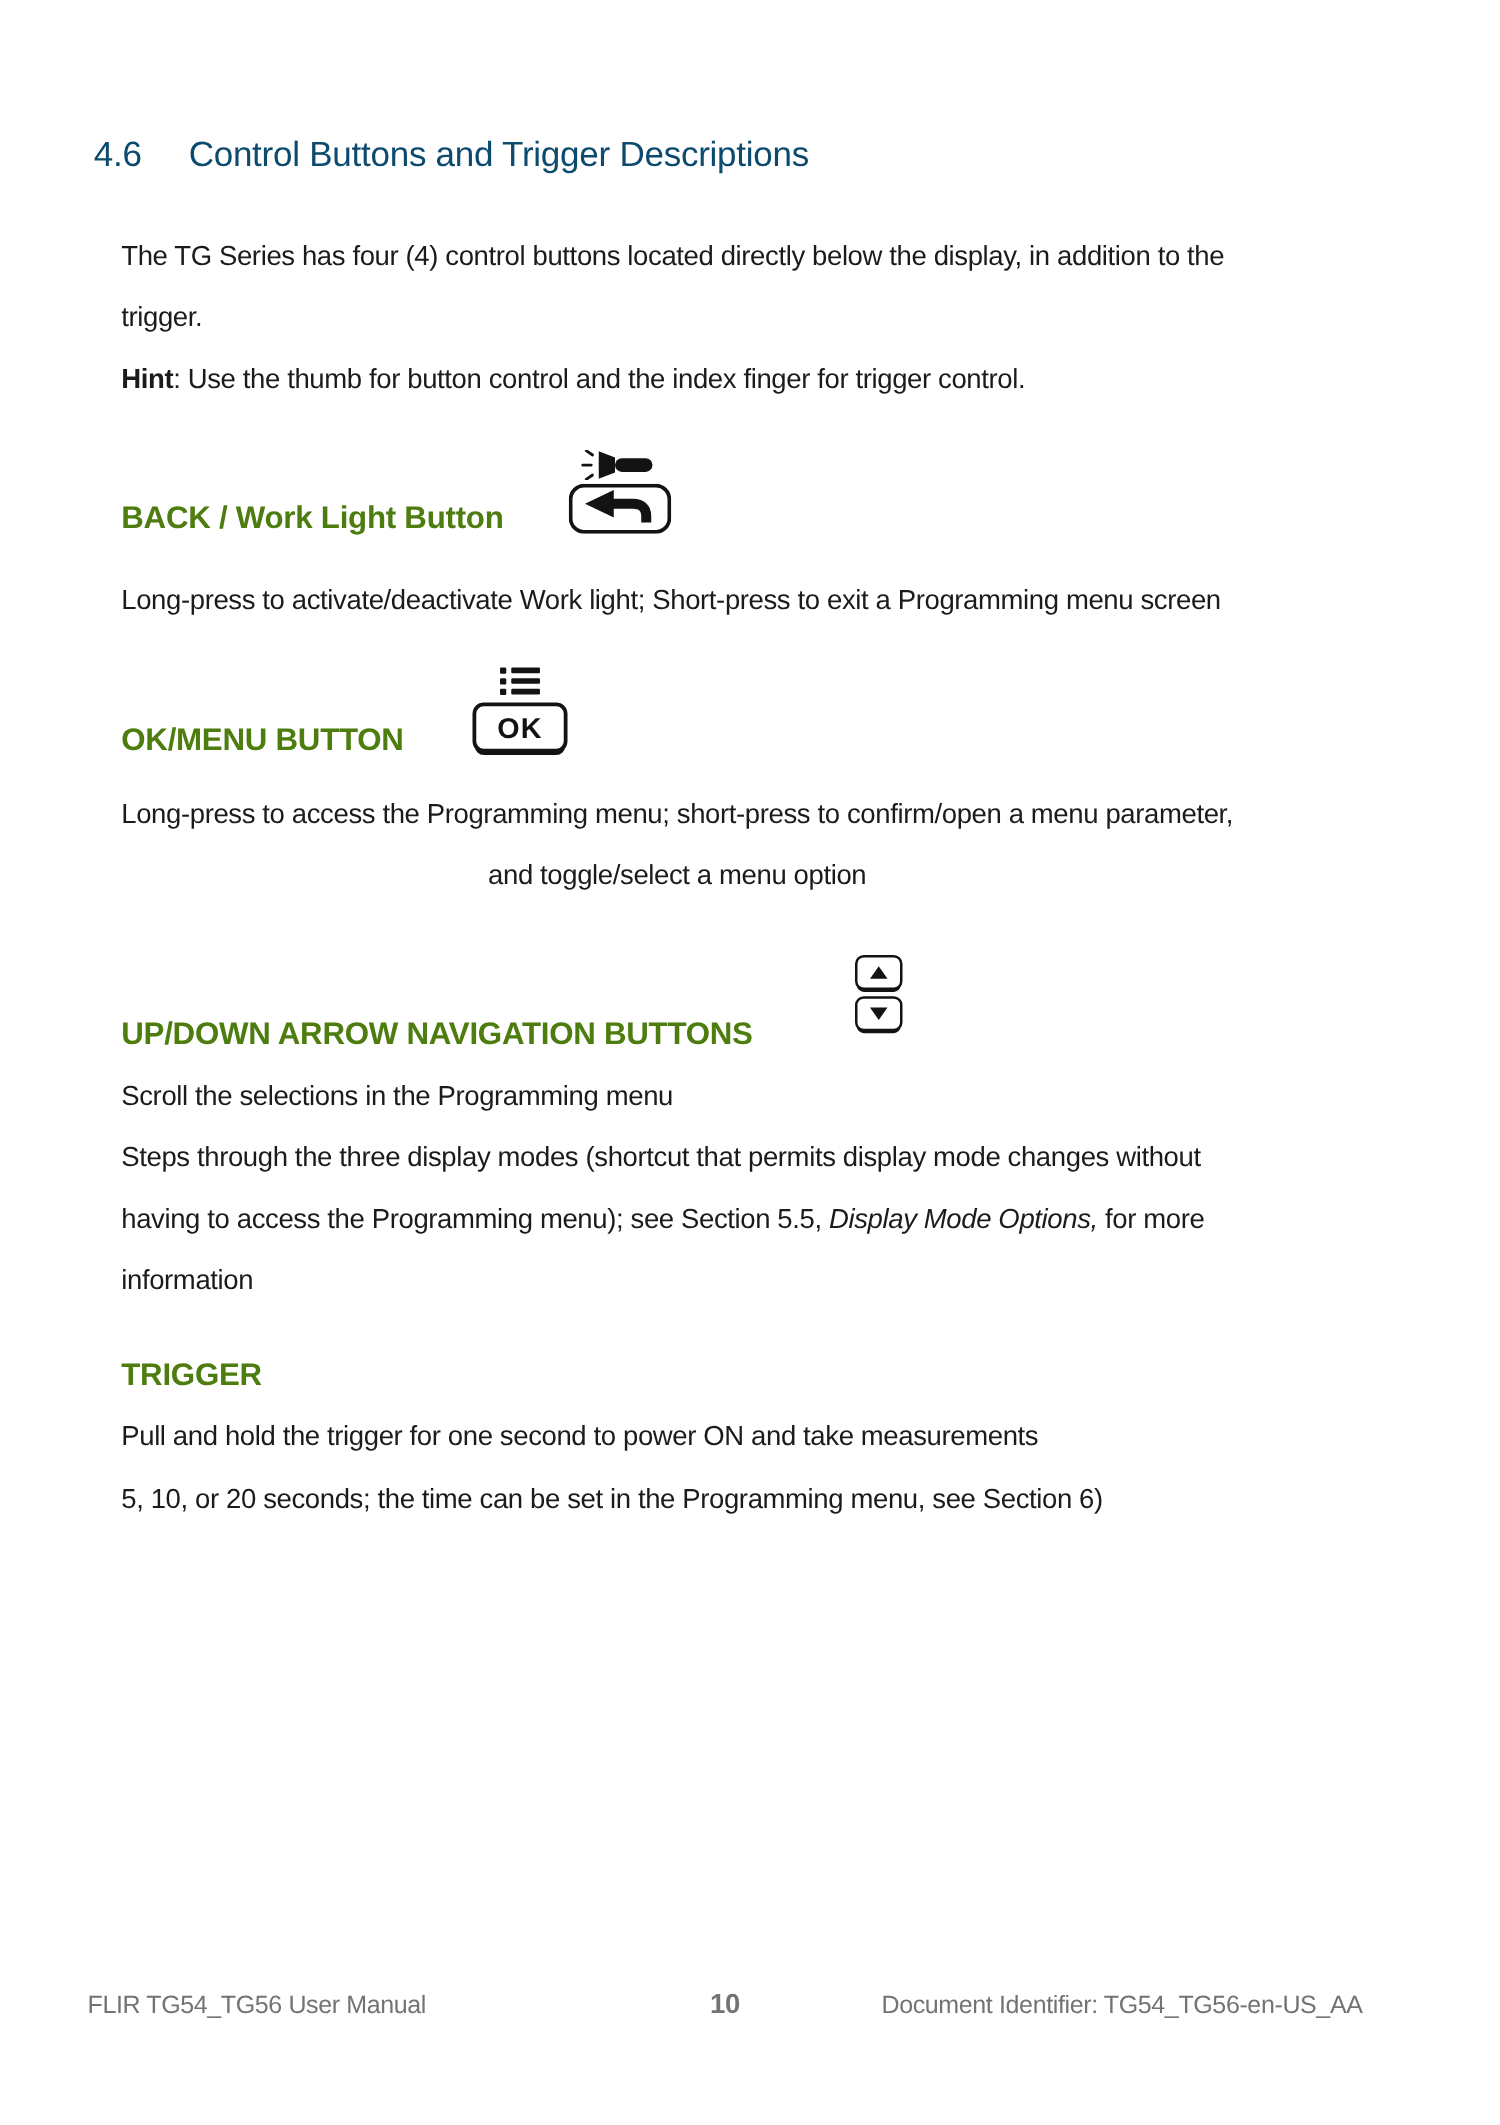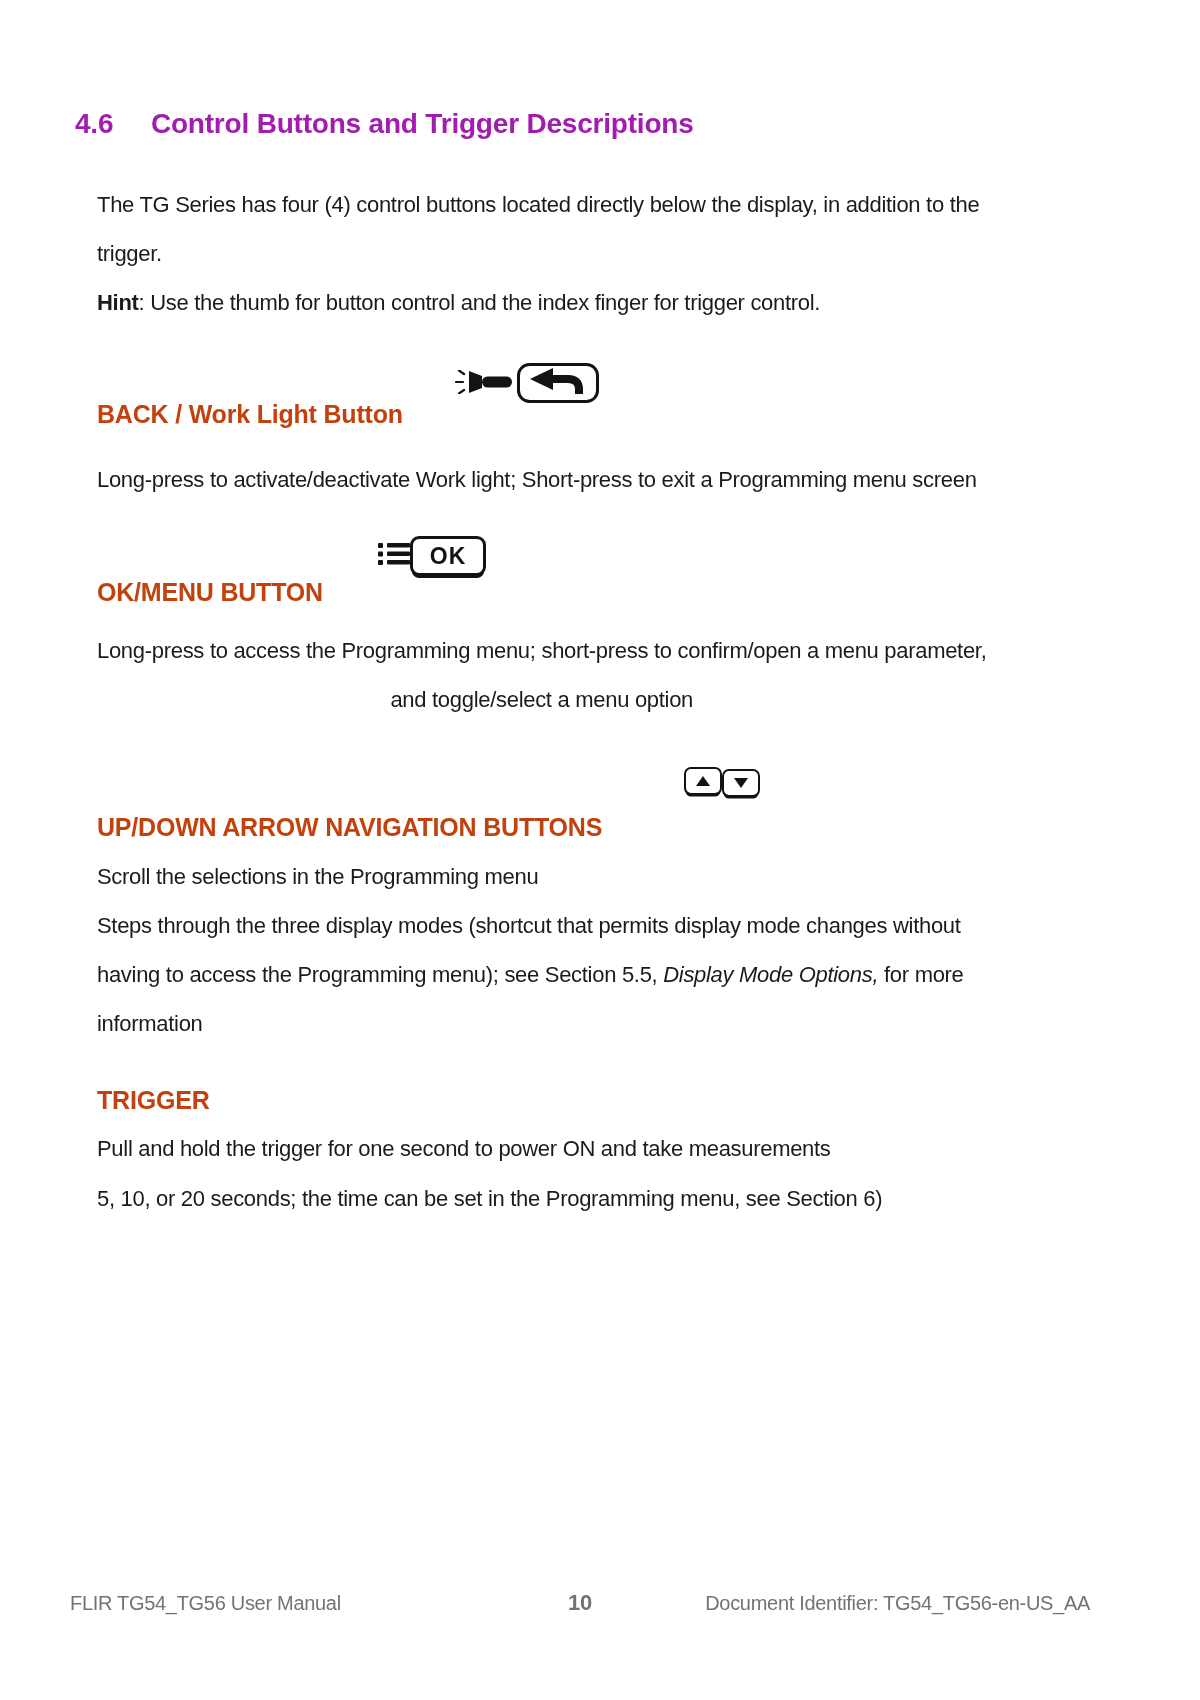"4.6 Control Buttons and Trigger" .section-heading { color: #a21caf -> #0c4a6e; font-weight: bold -> normal }
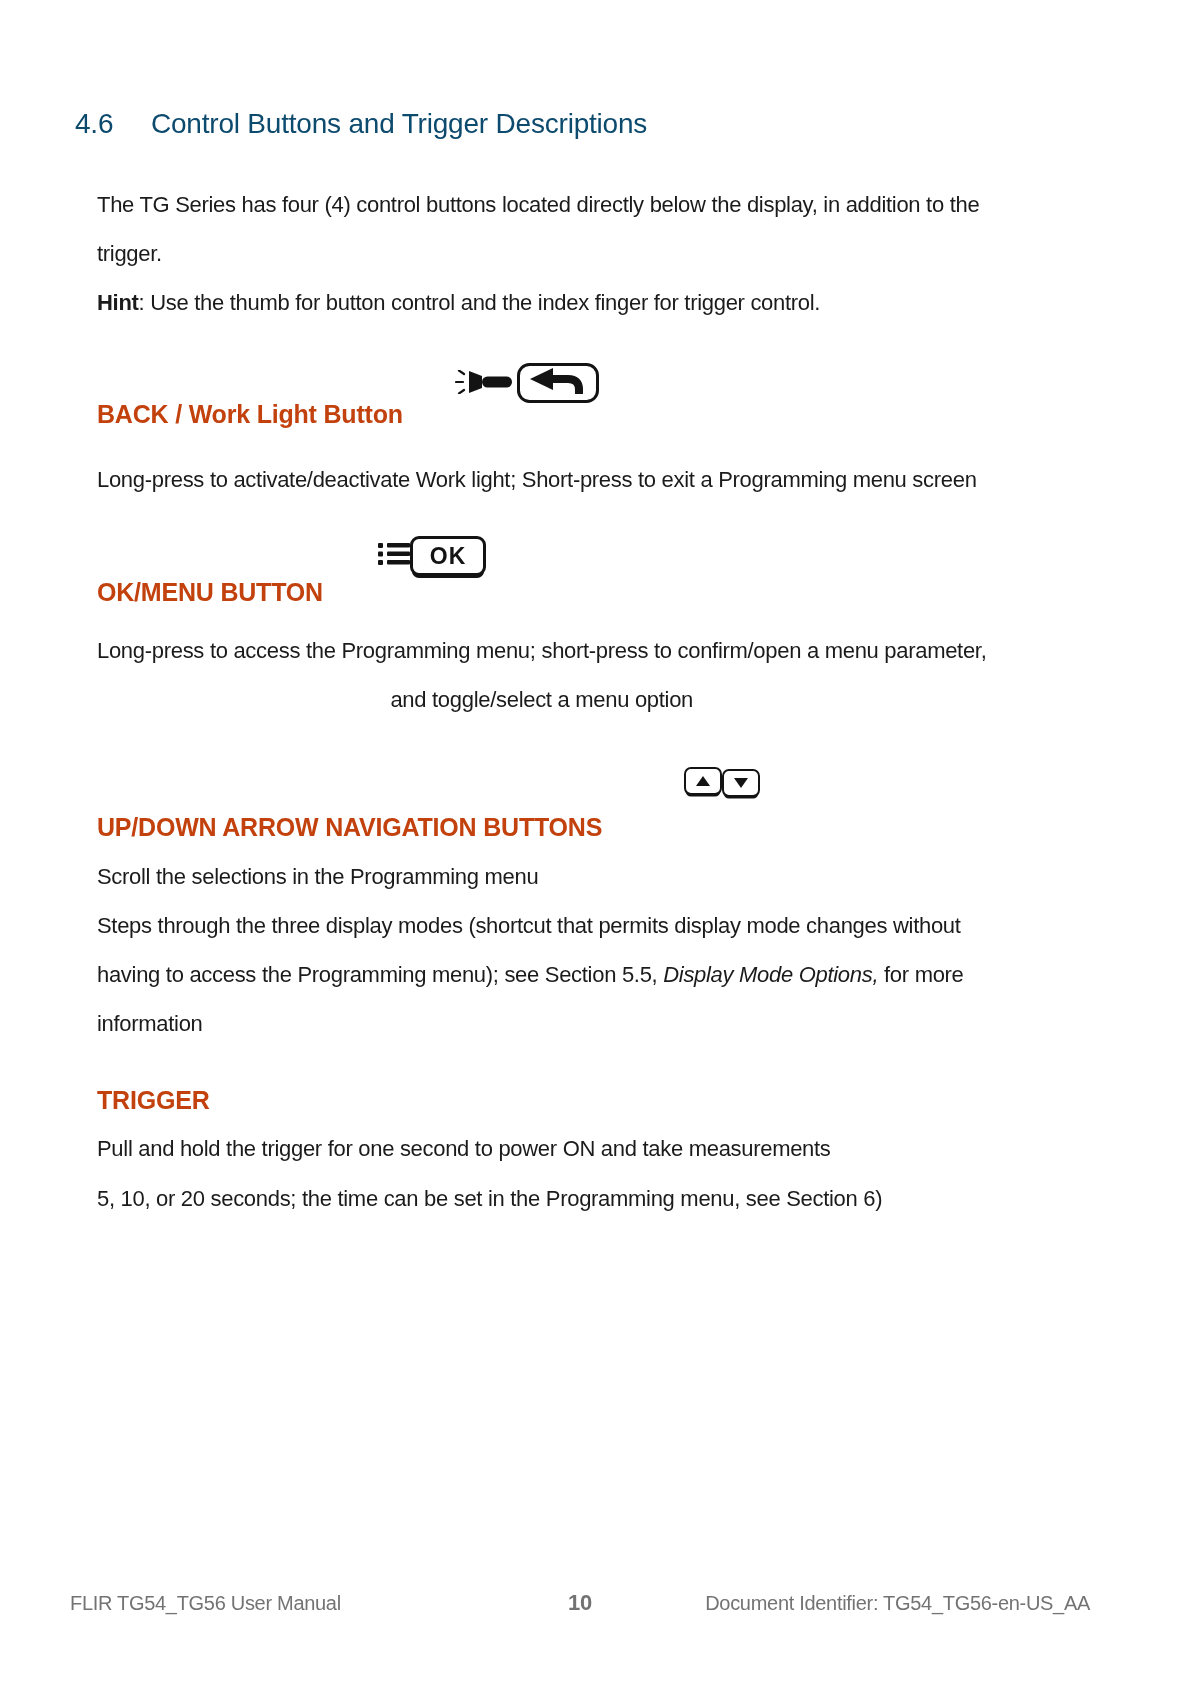"BACK / Work Light Button" .subhead { color: #c2410c -> #4d7c0f }
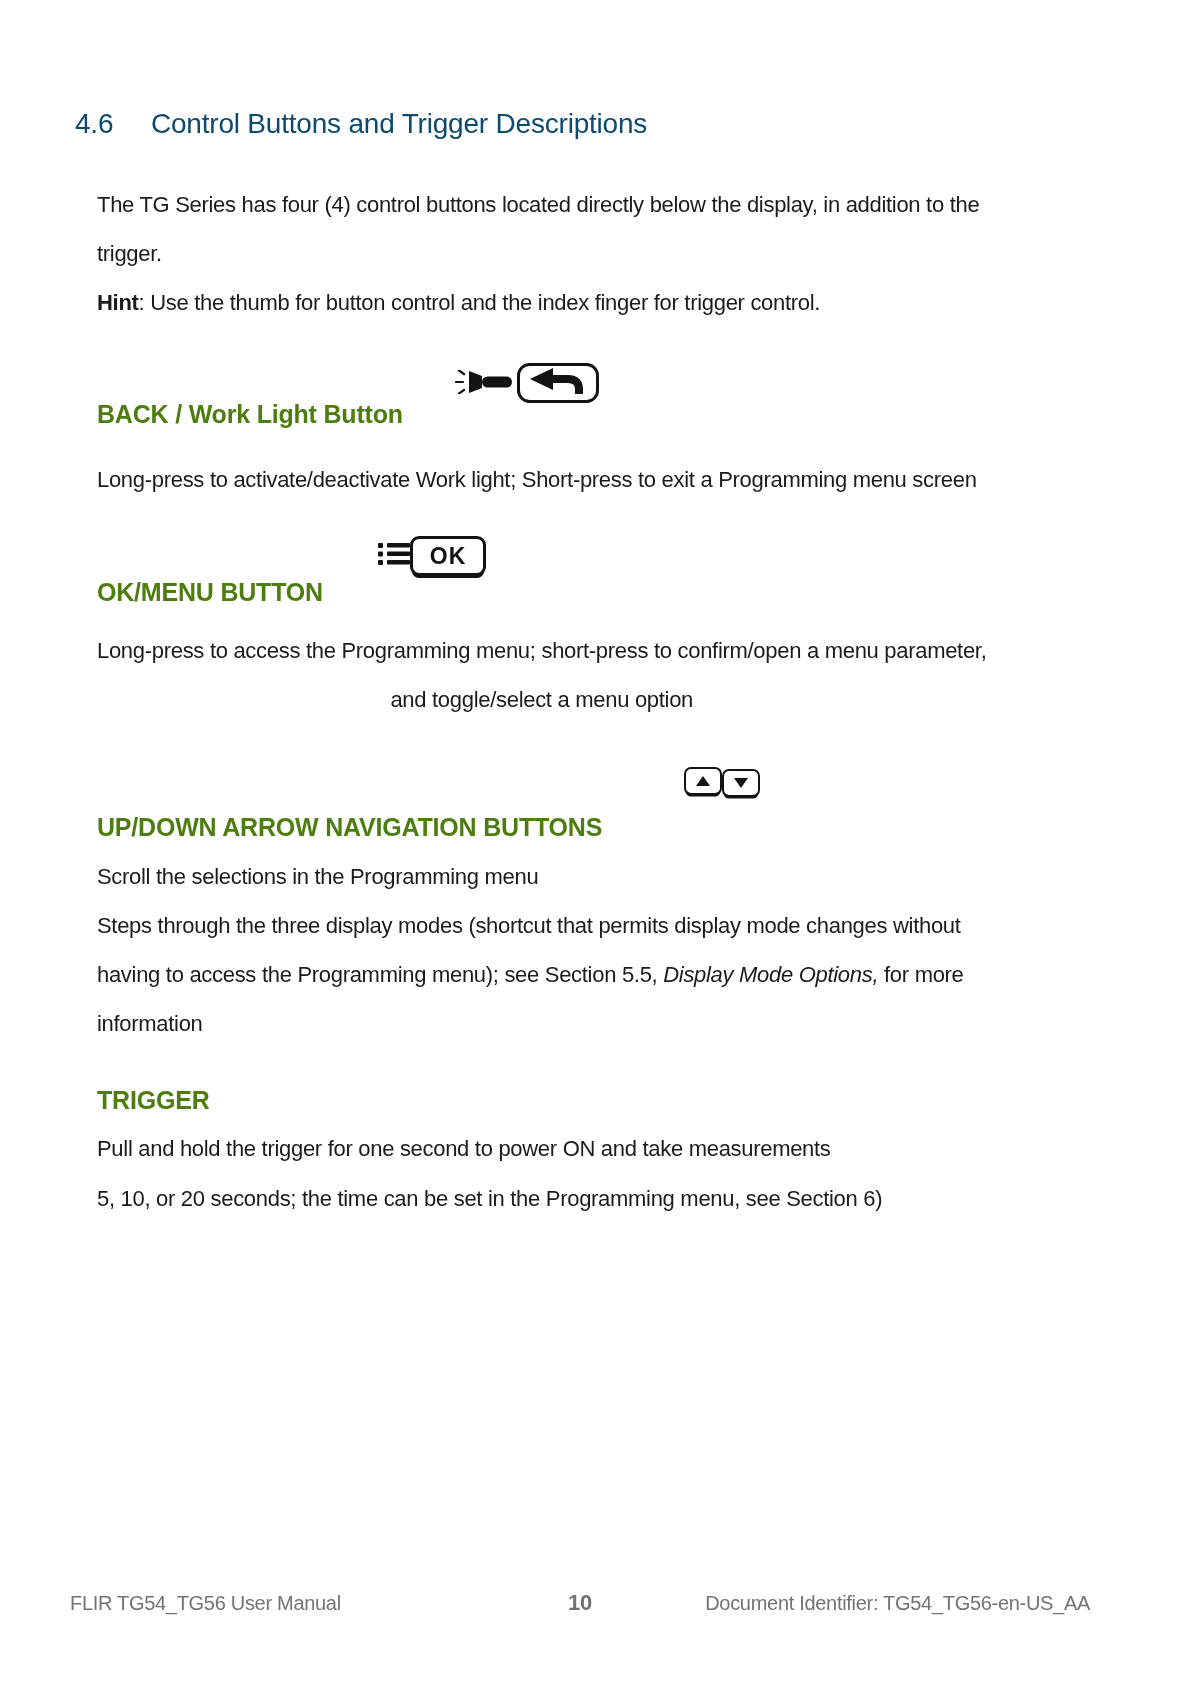"OK" .icon-stack { flex-direction: row -> column }
